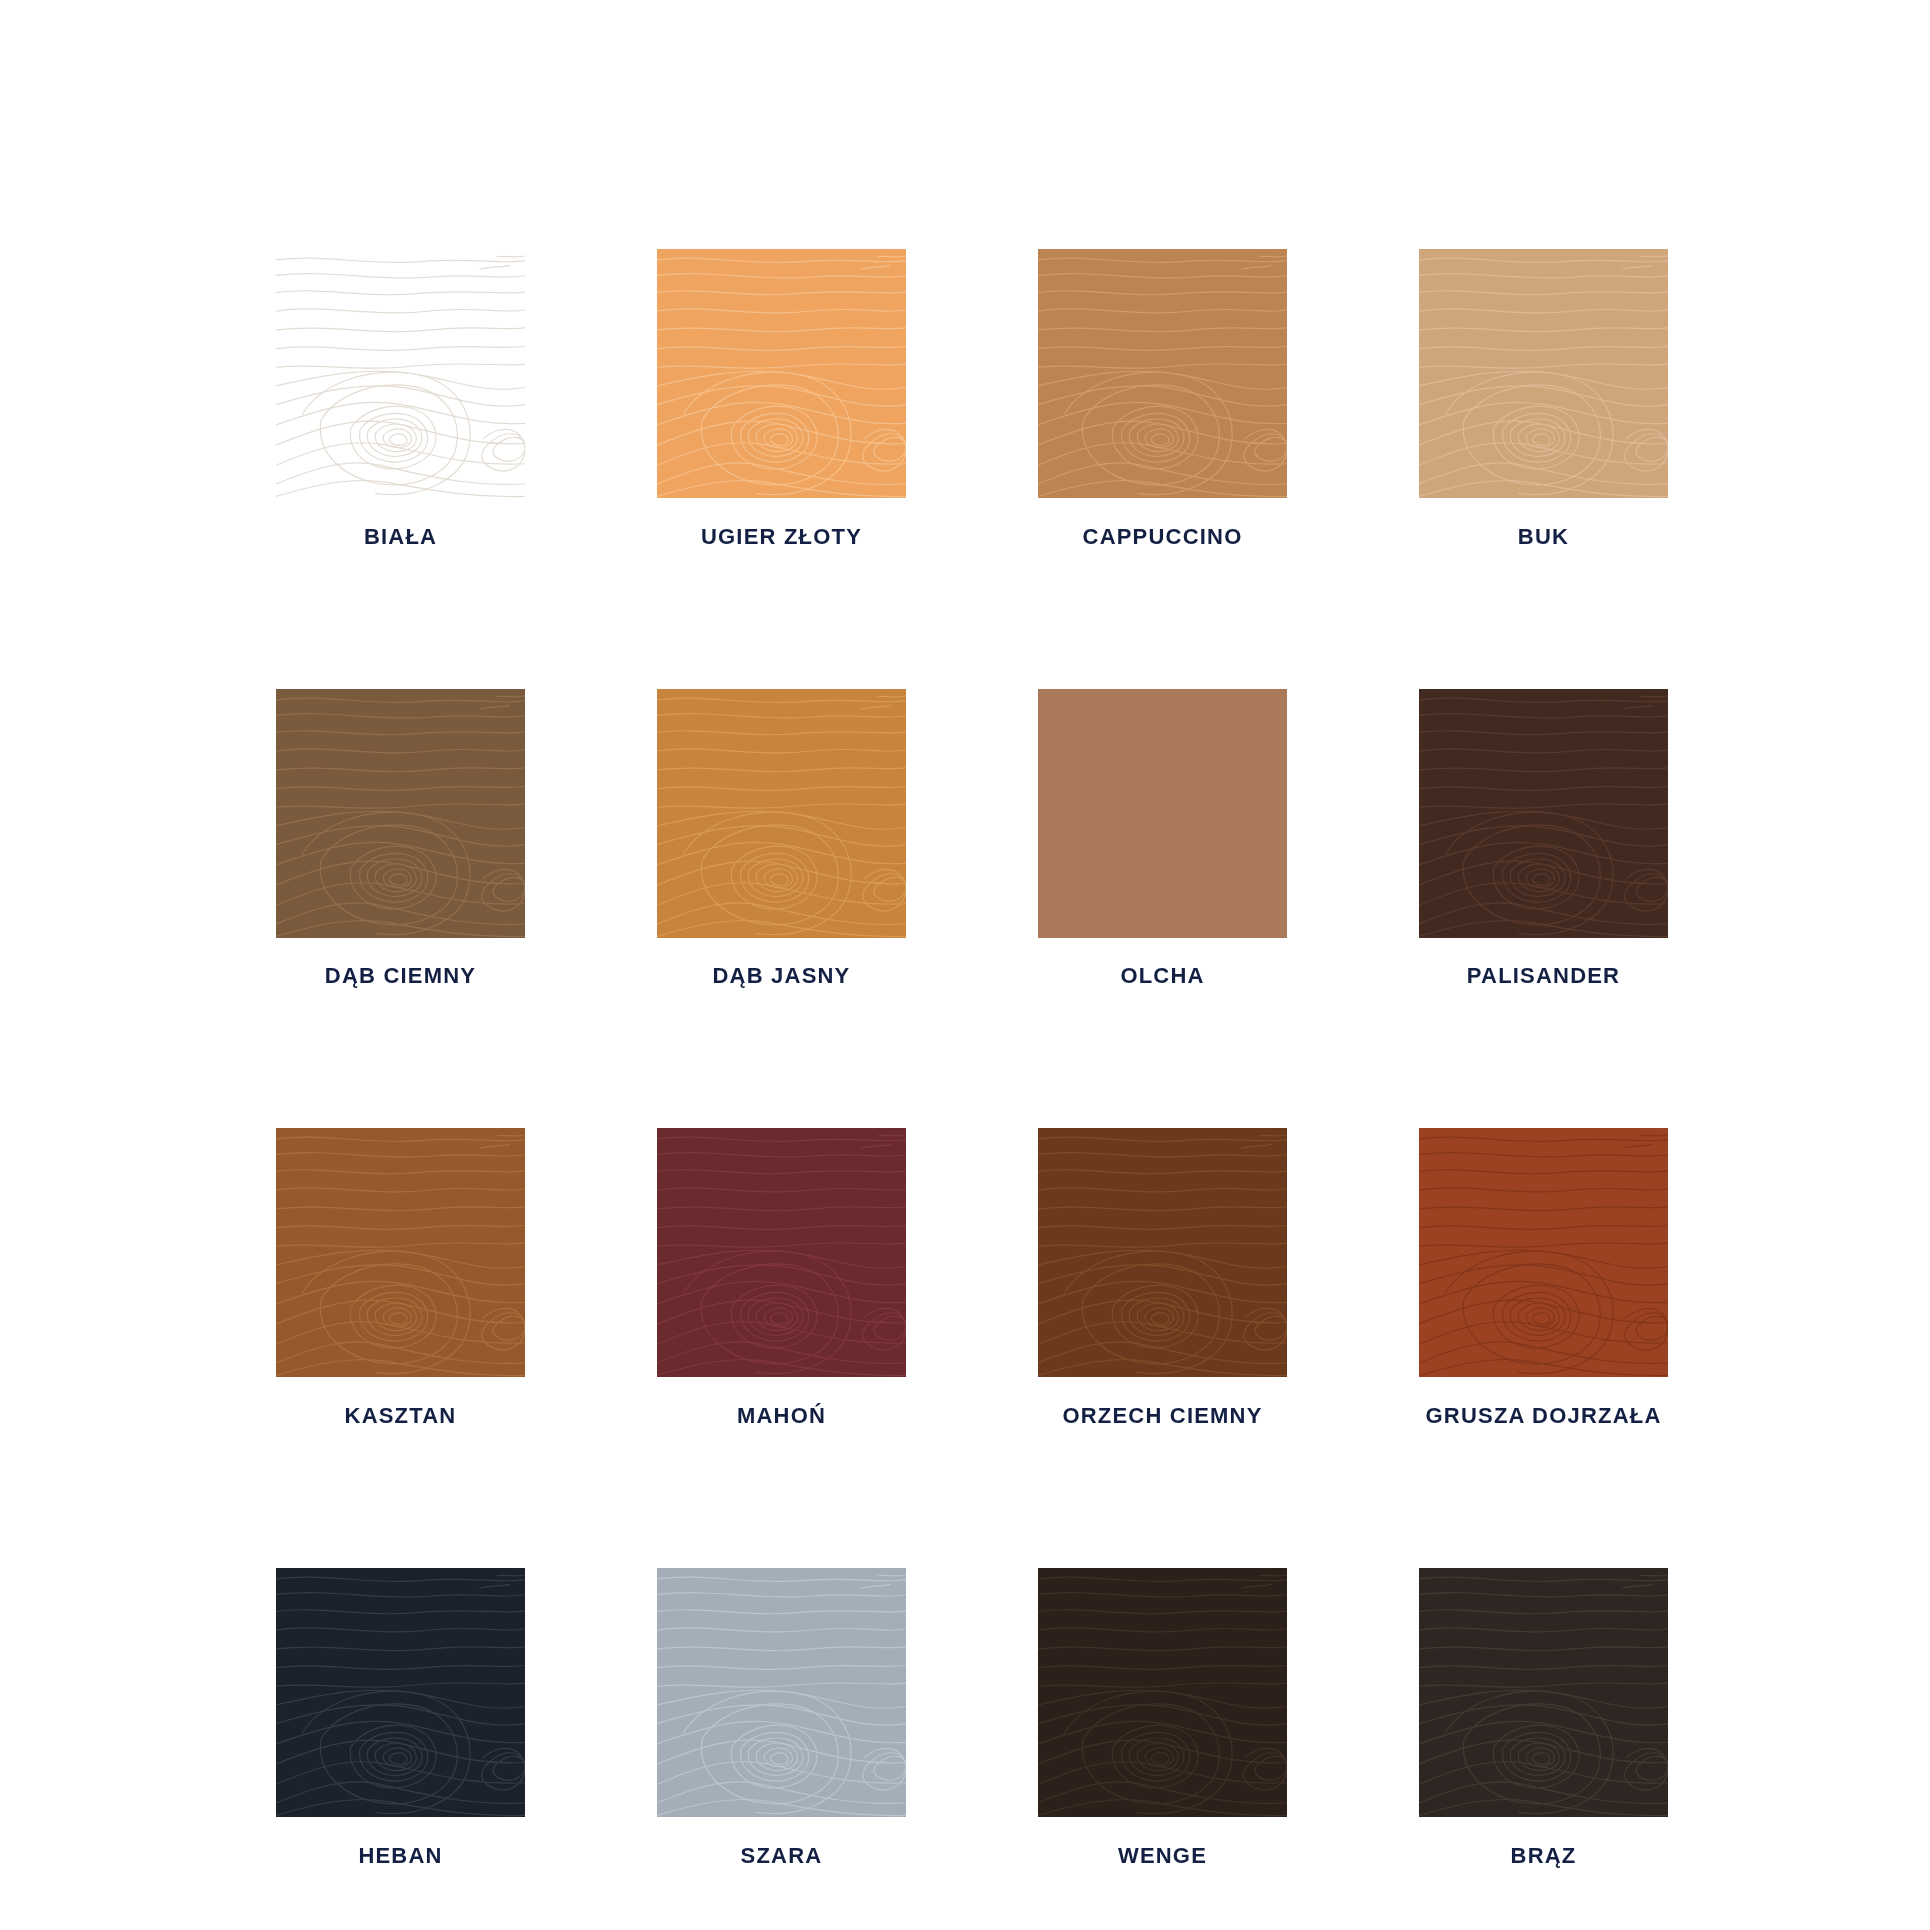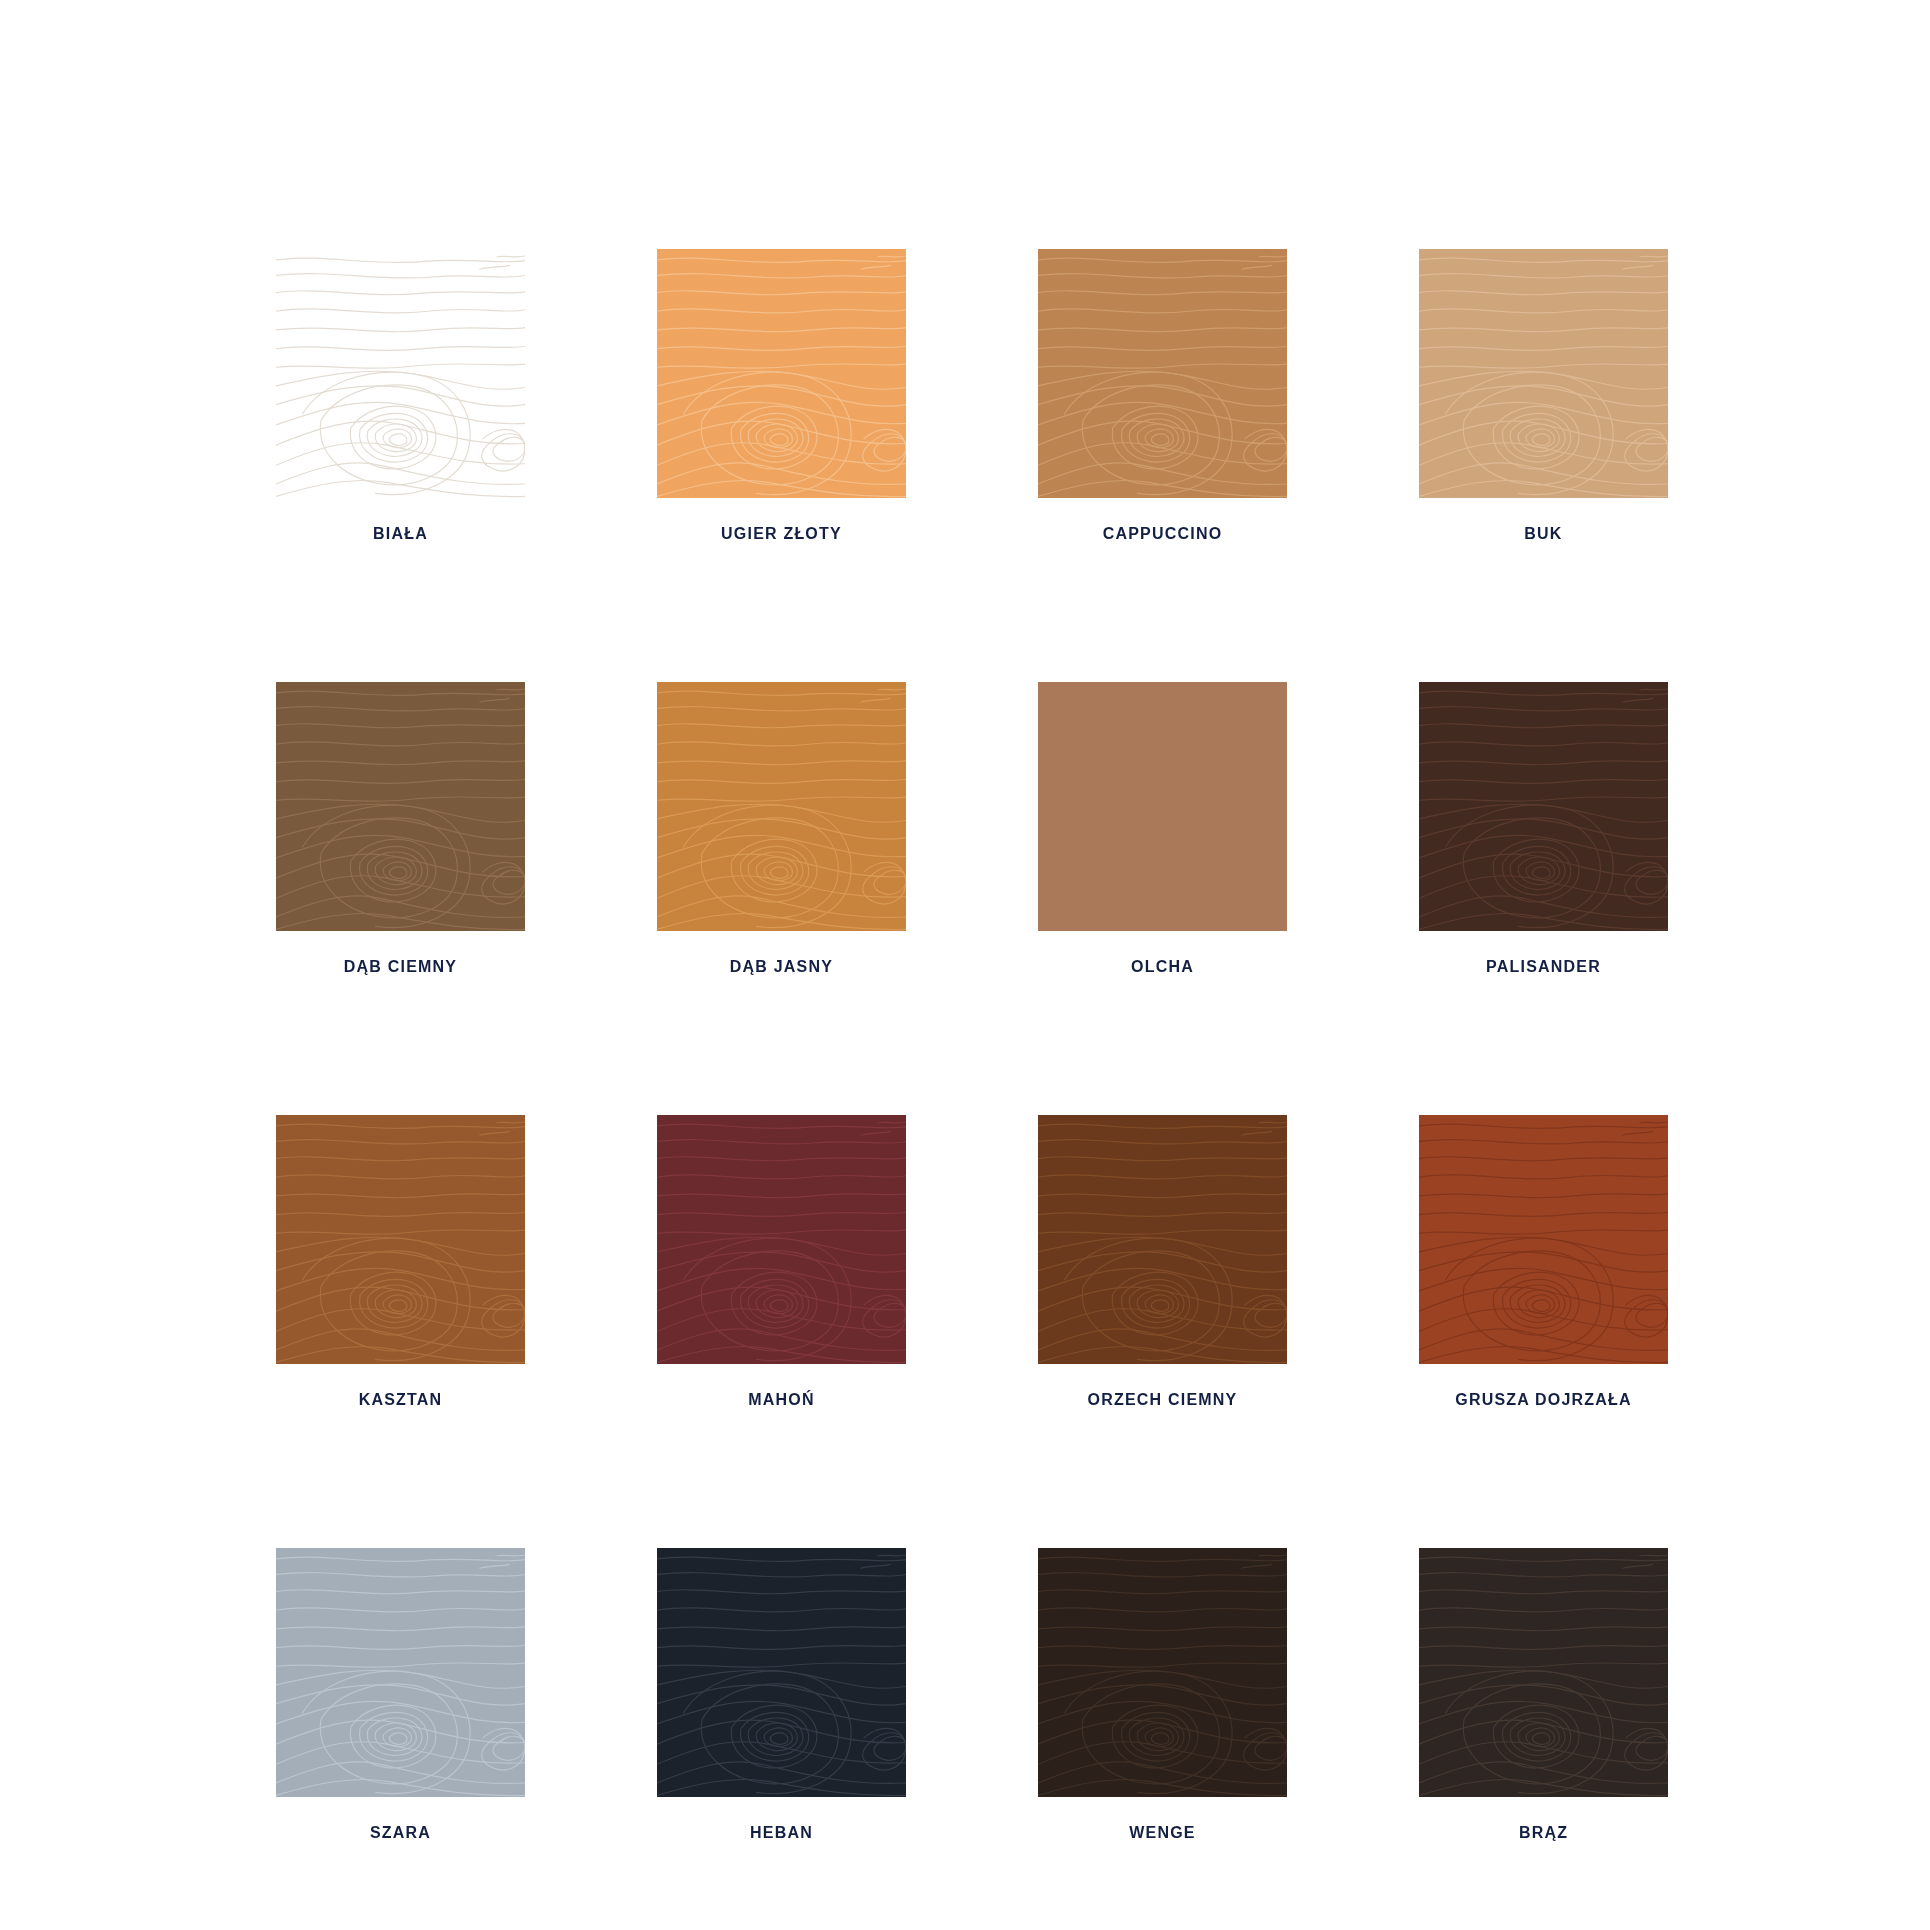"BIAŁA" .swatch-label { font-size: 16px -> 22px }
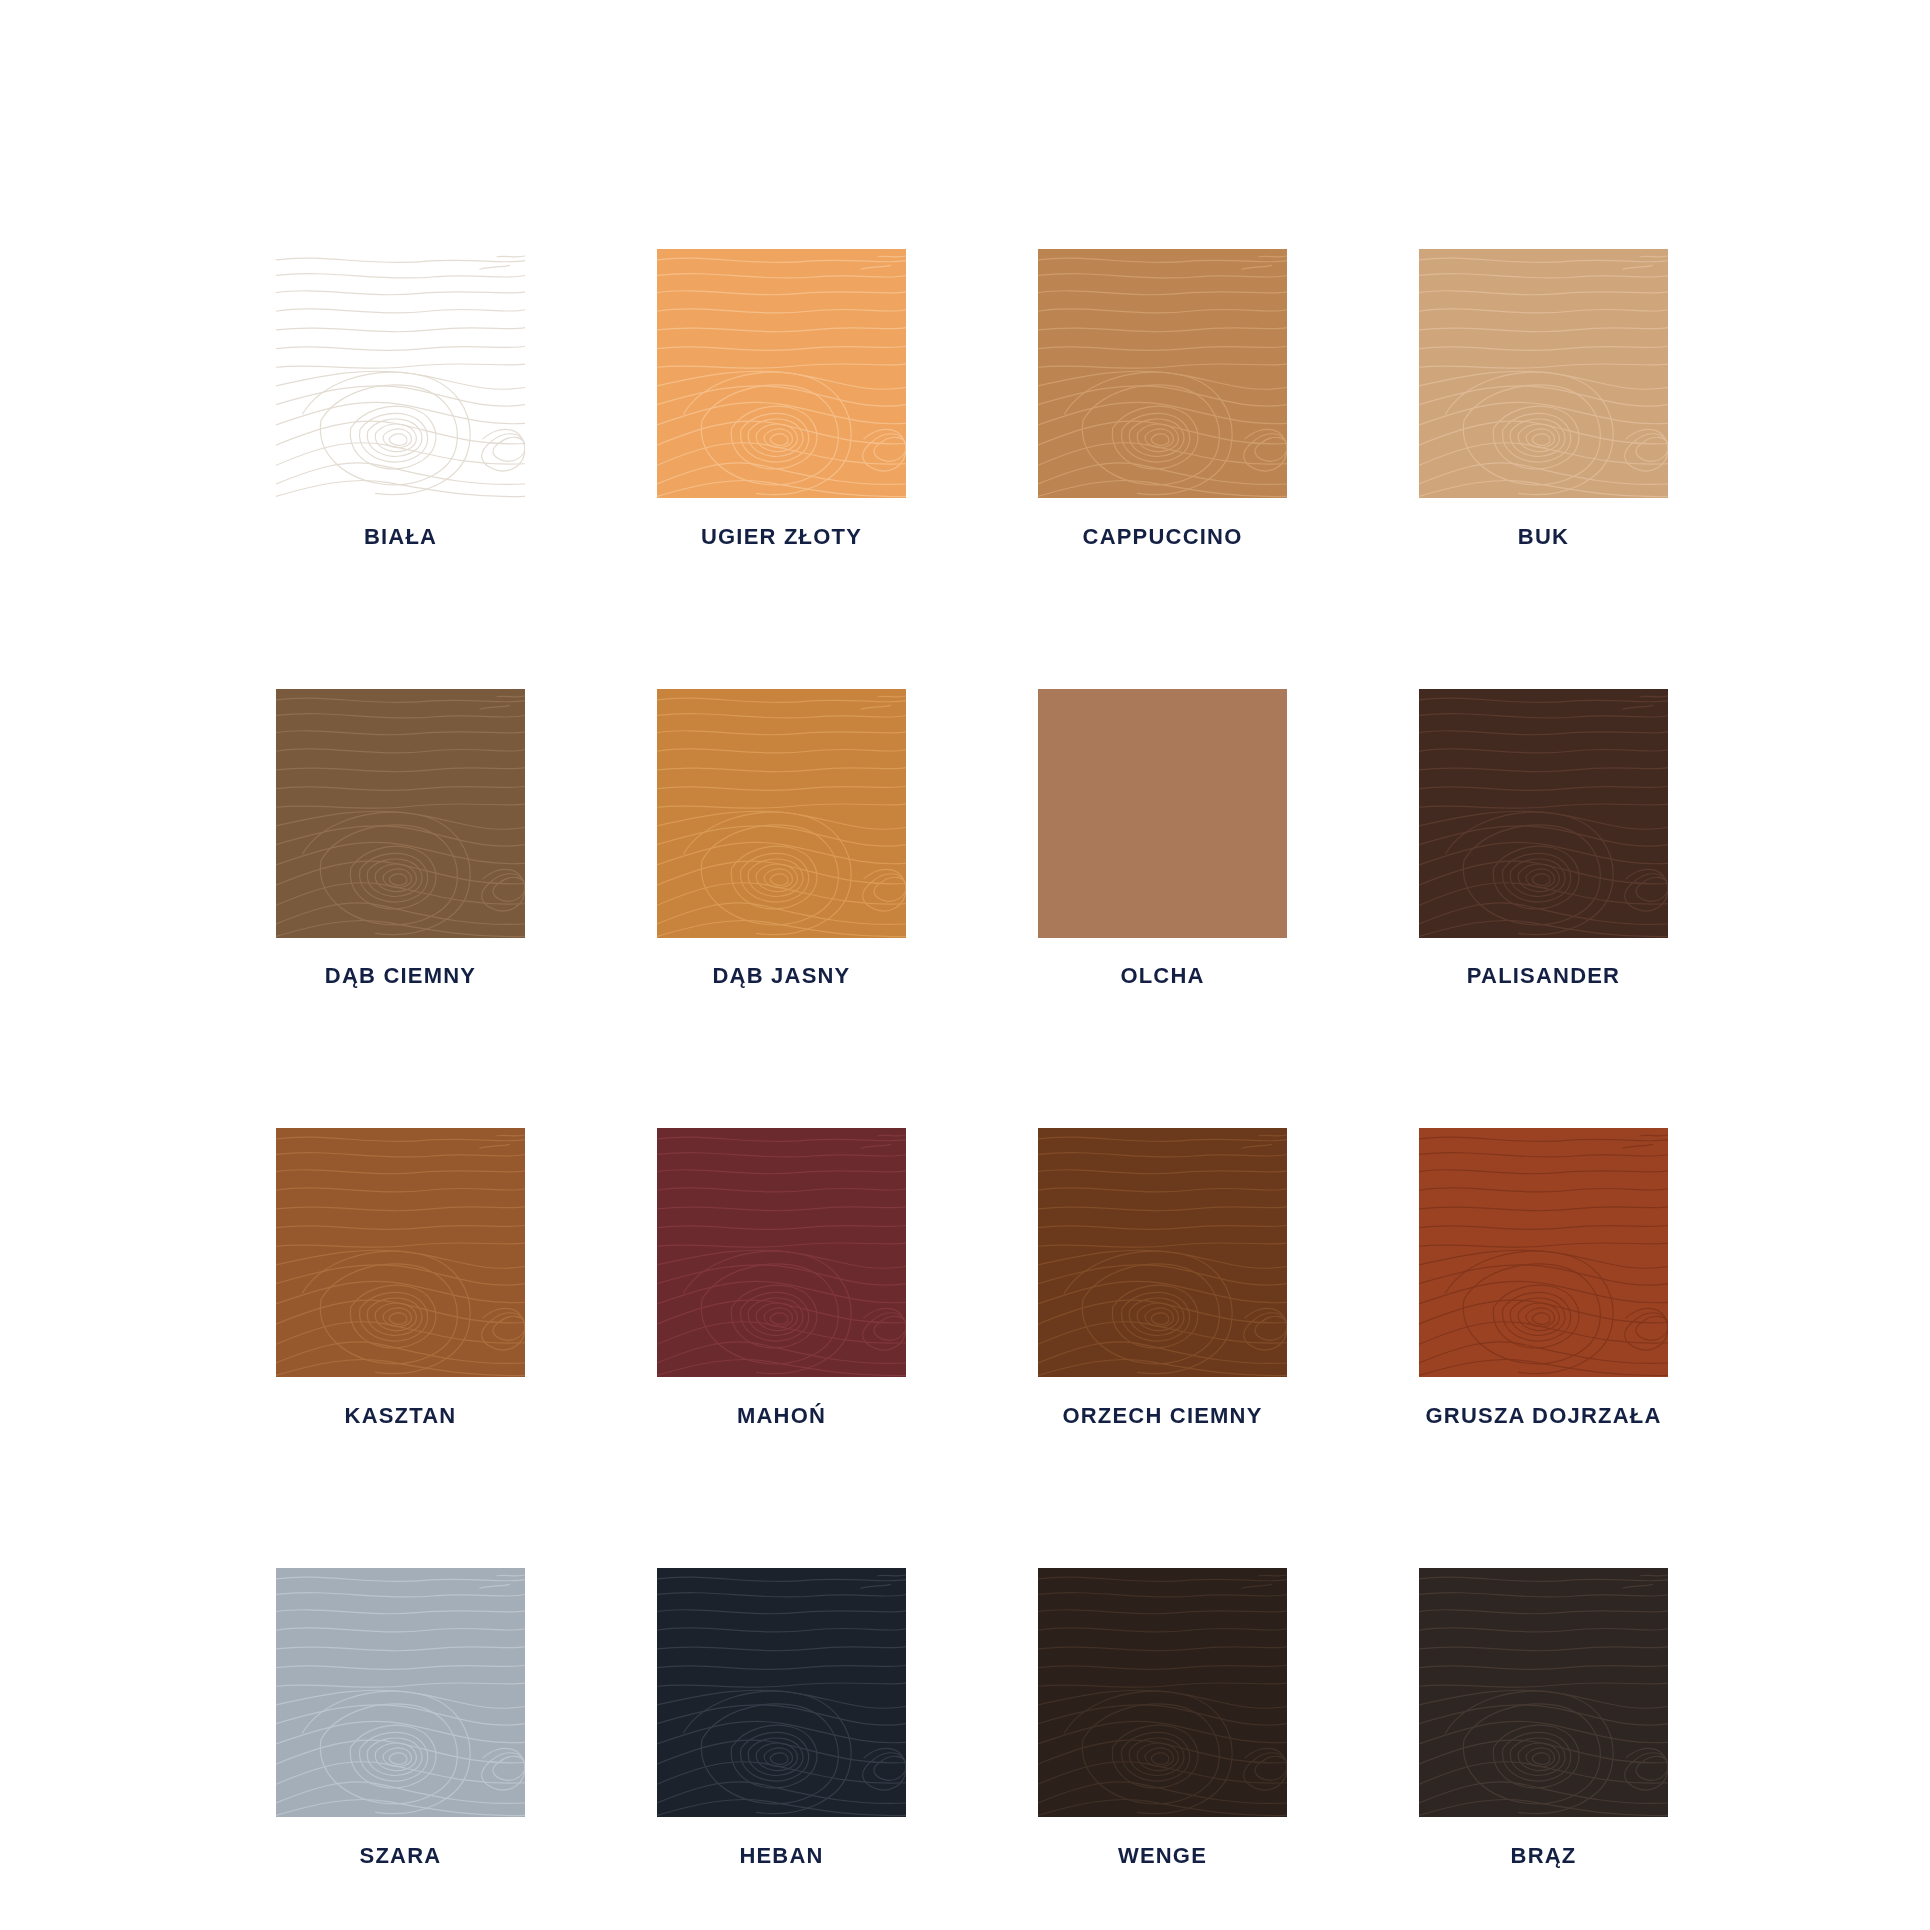"SZARA" div.swatch-cell { order: before "HEBAN" -> after "HEBAN" }
